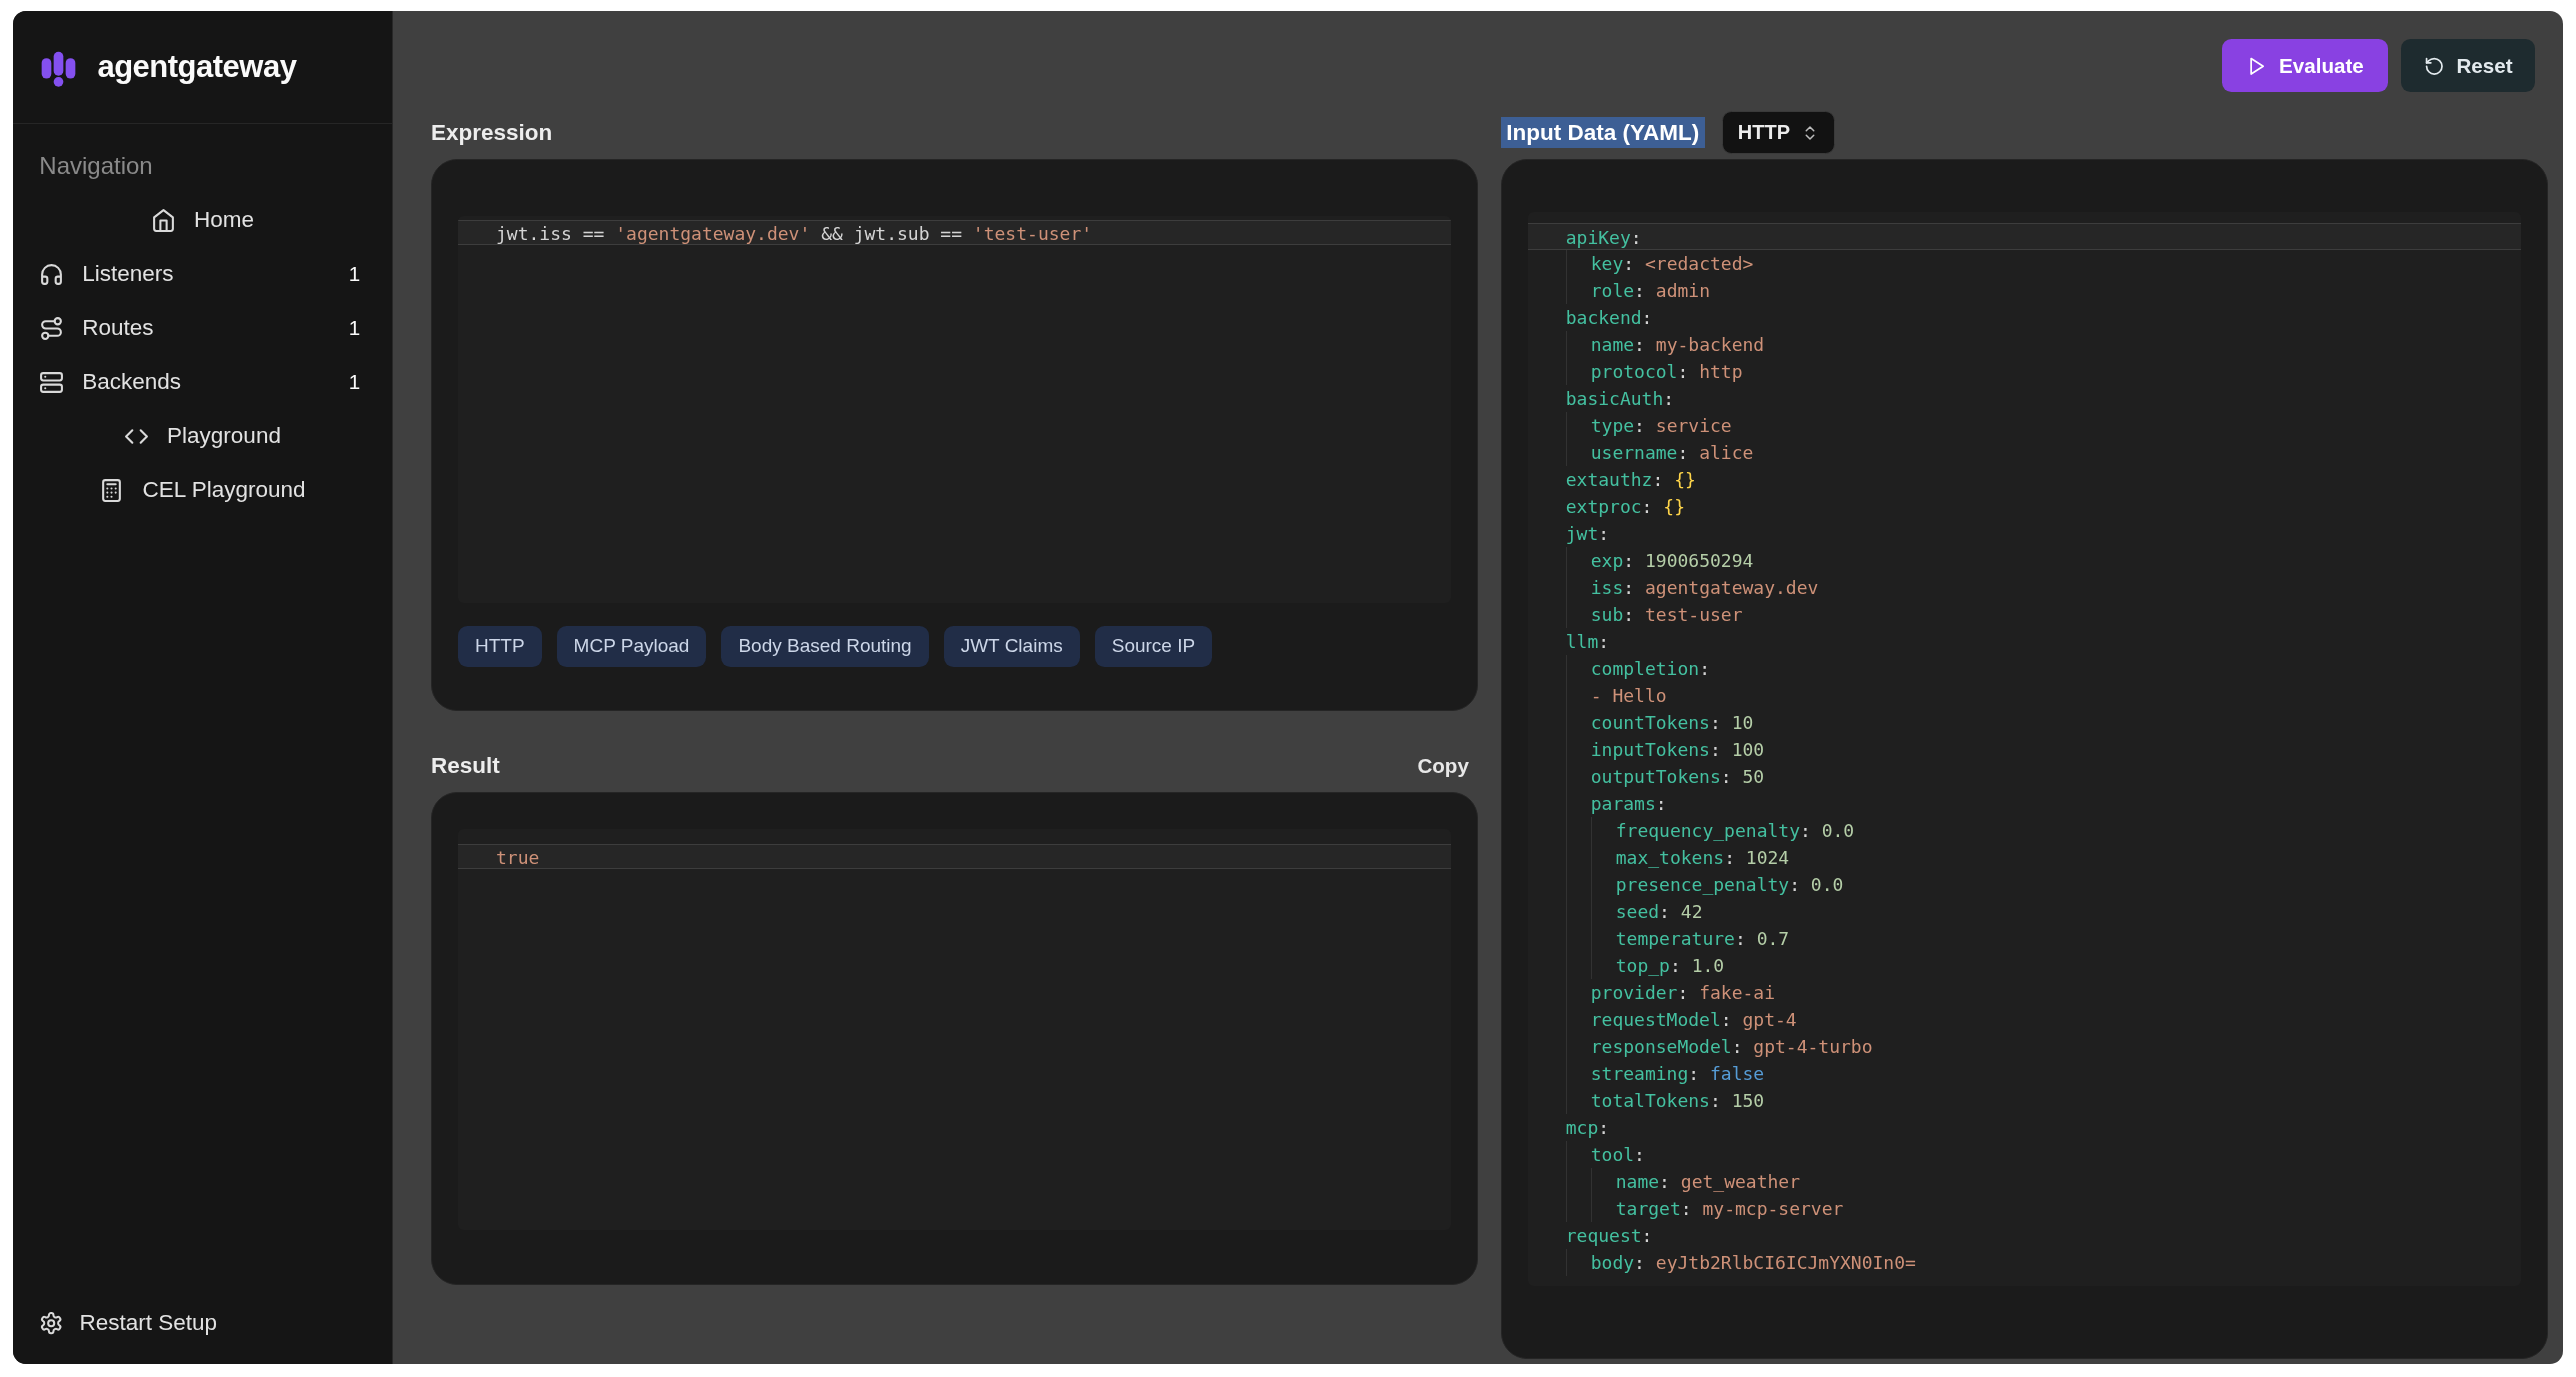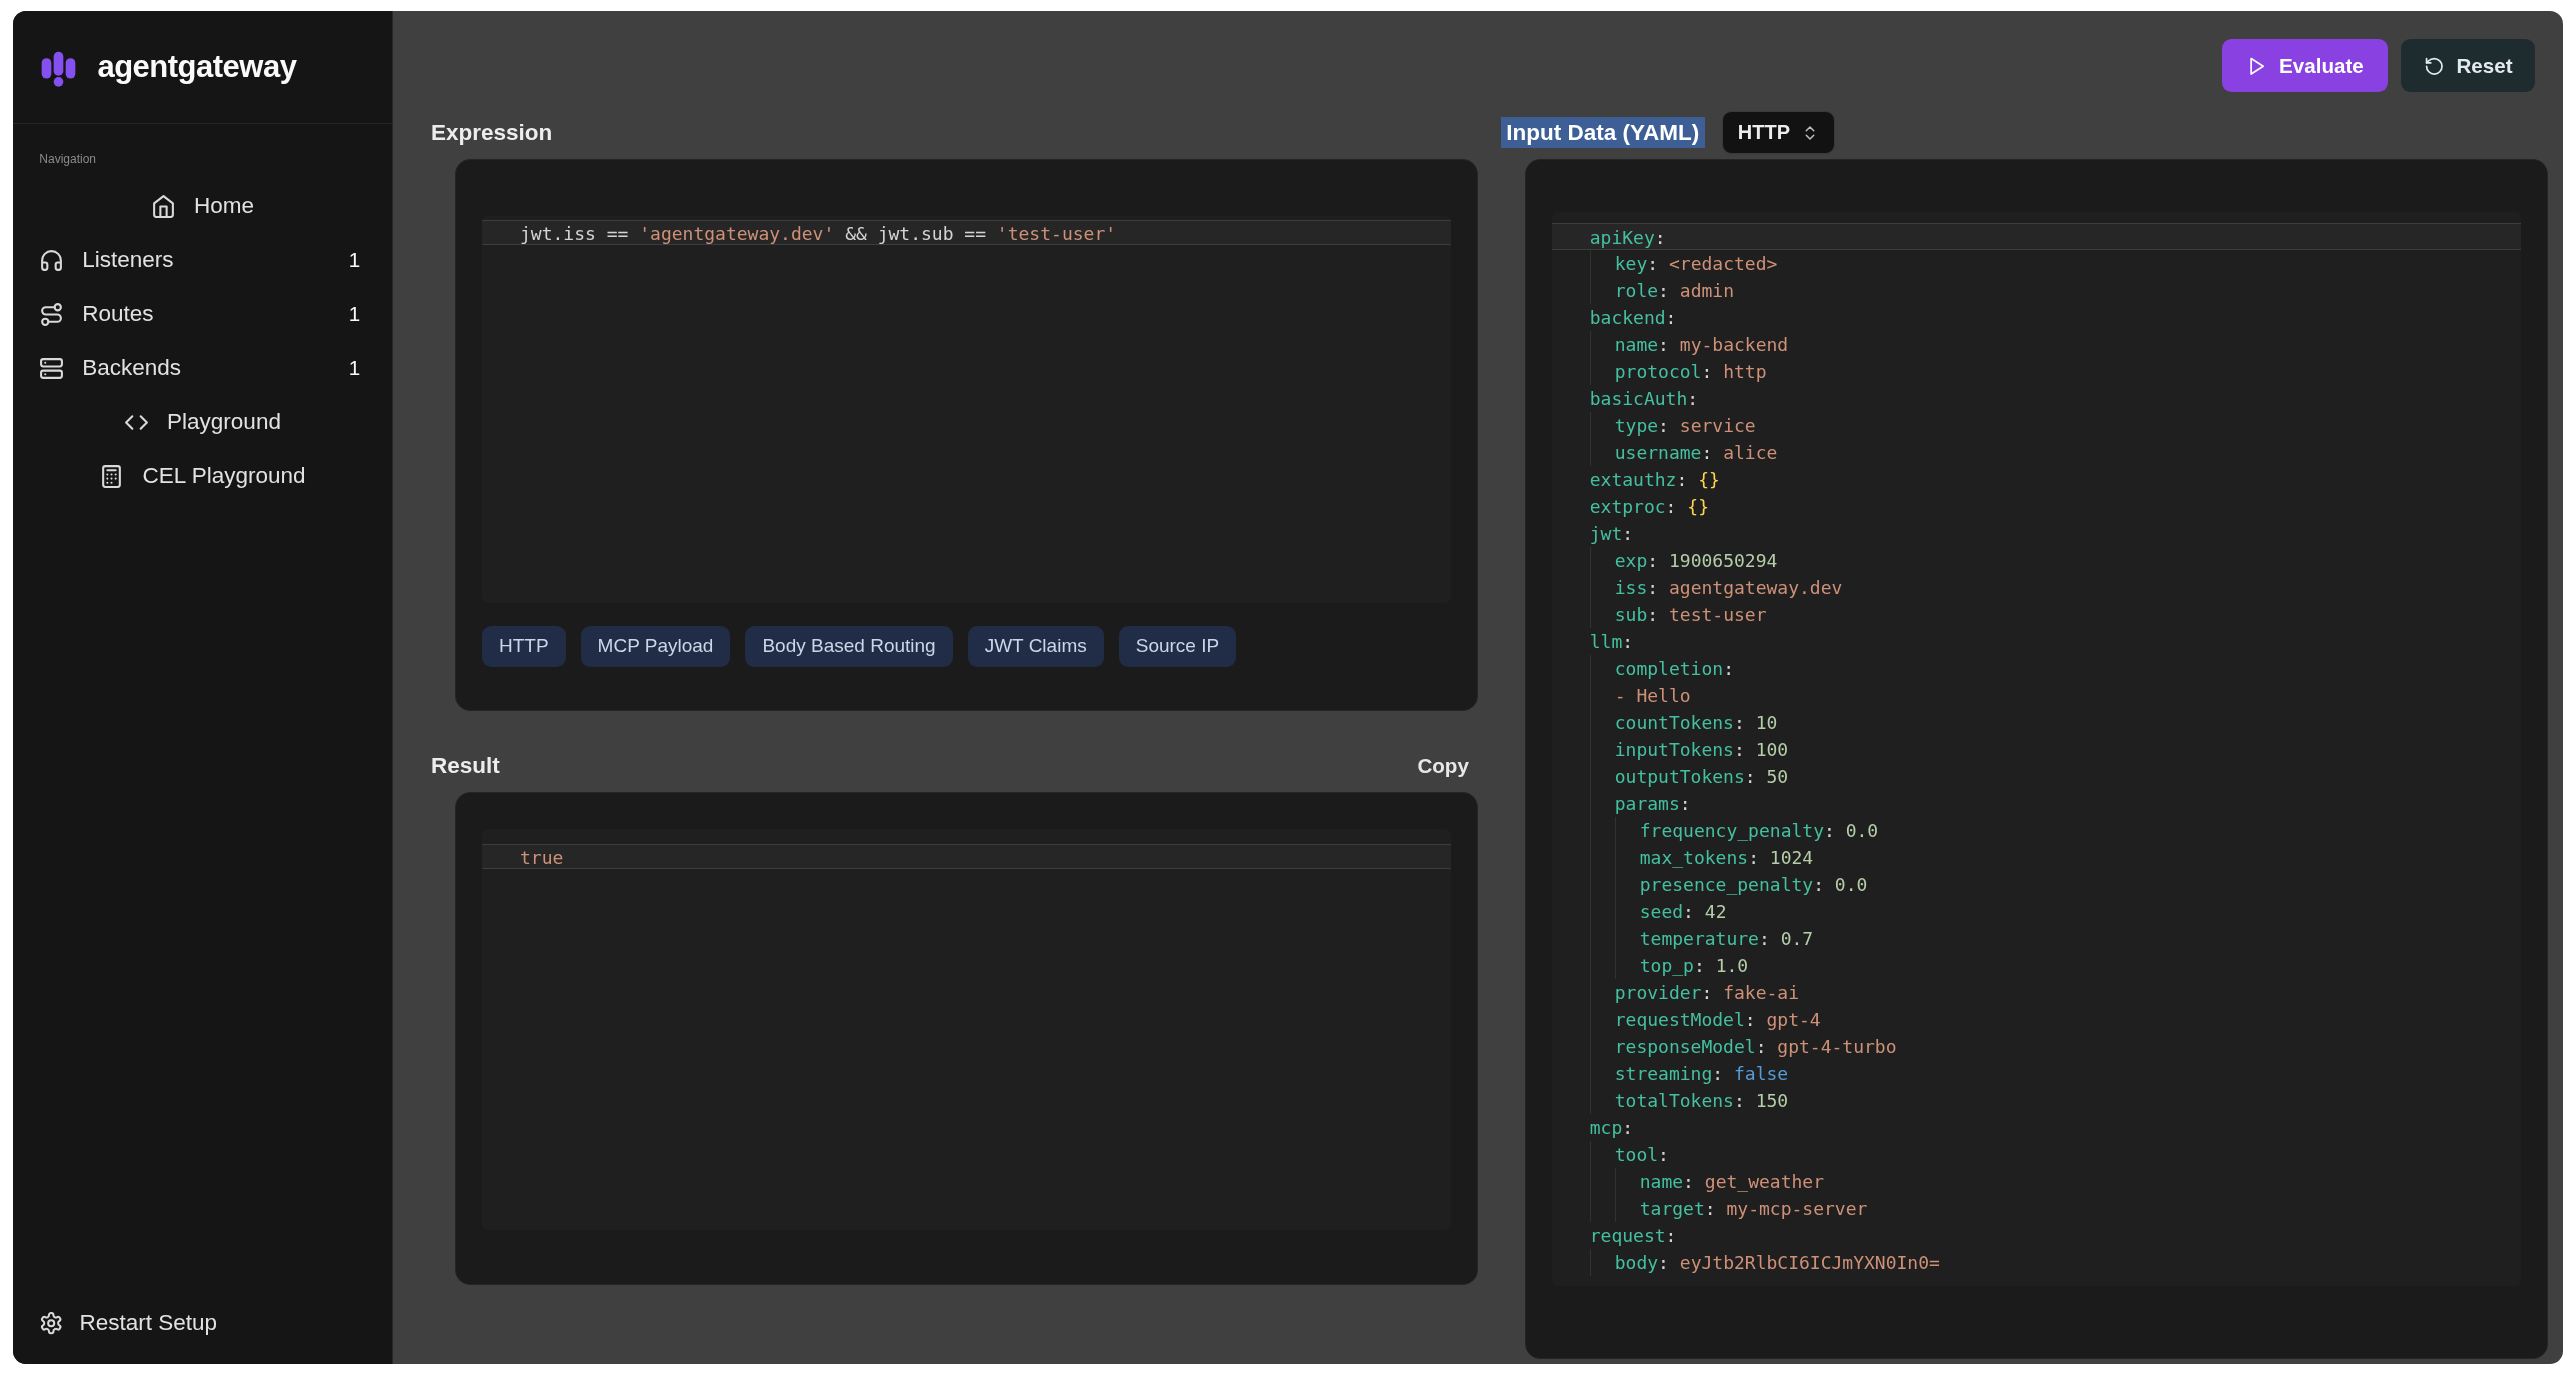"Navigation" .nav-label { font-size: 12px -> 24px }
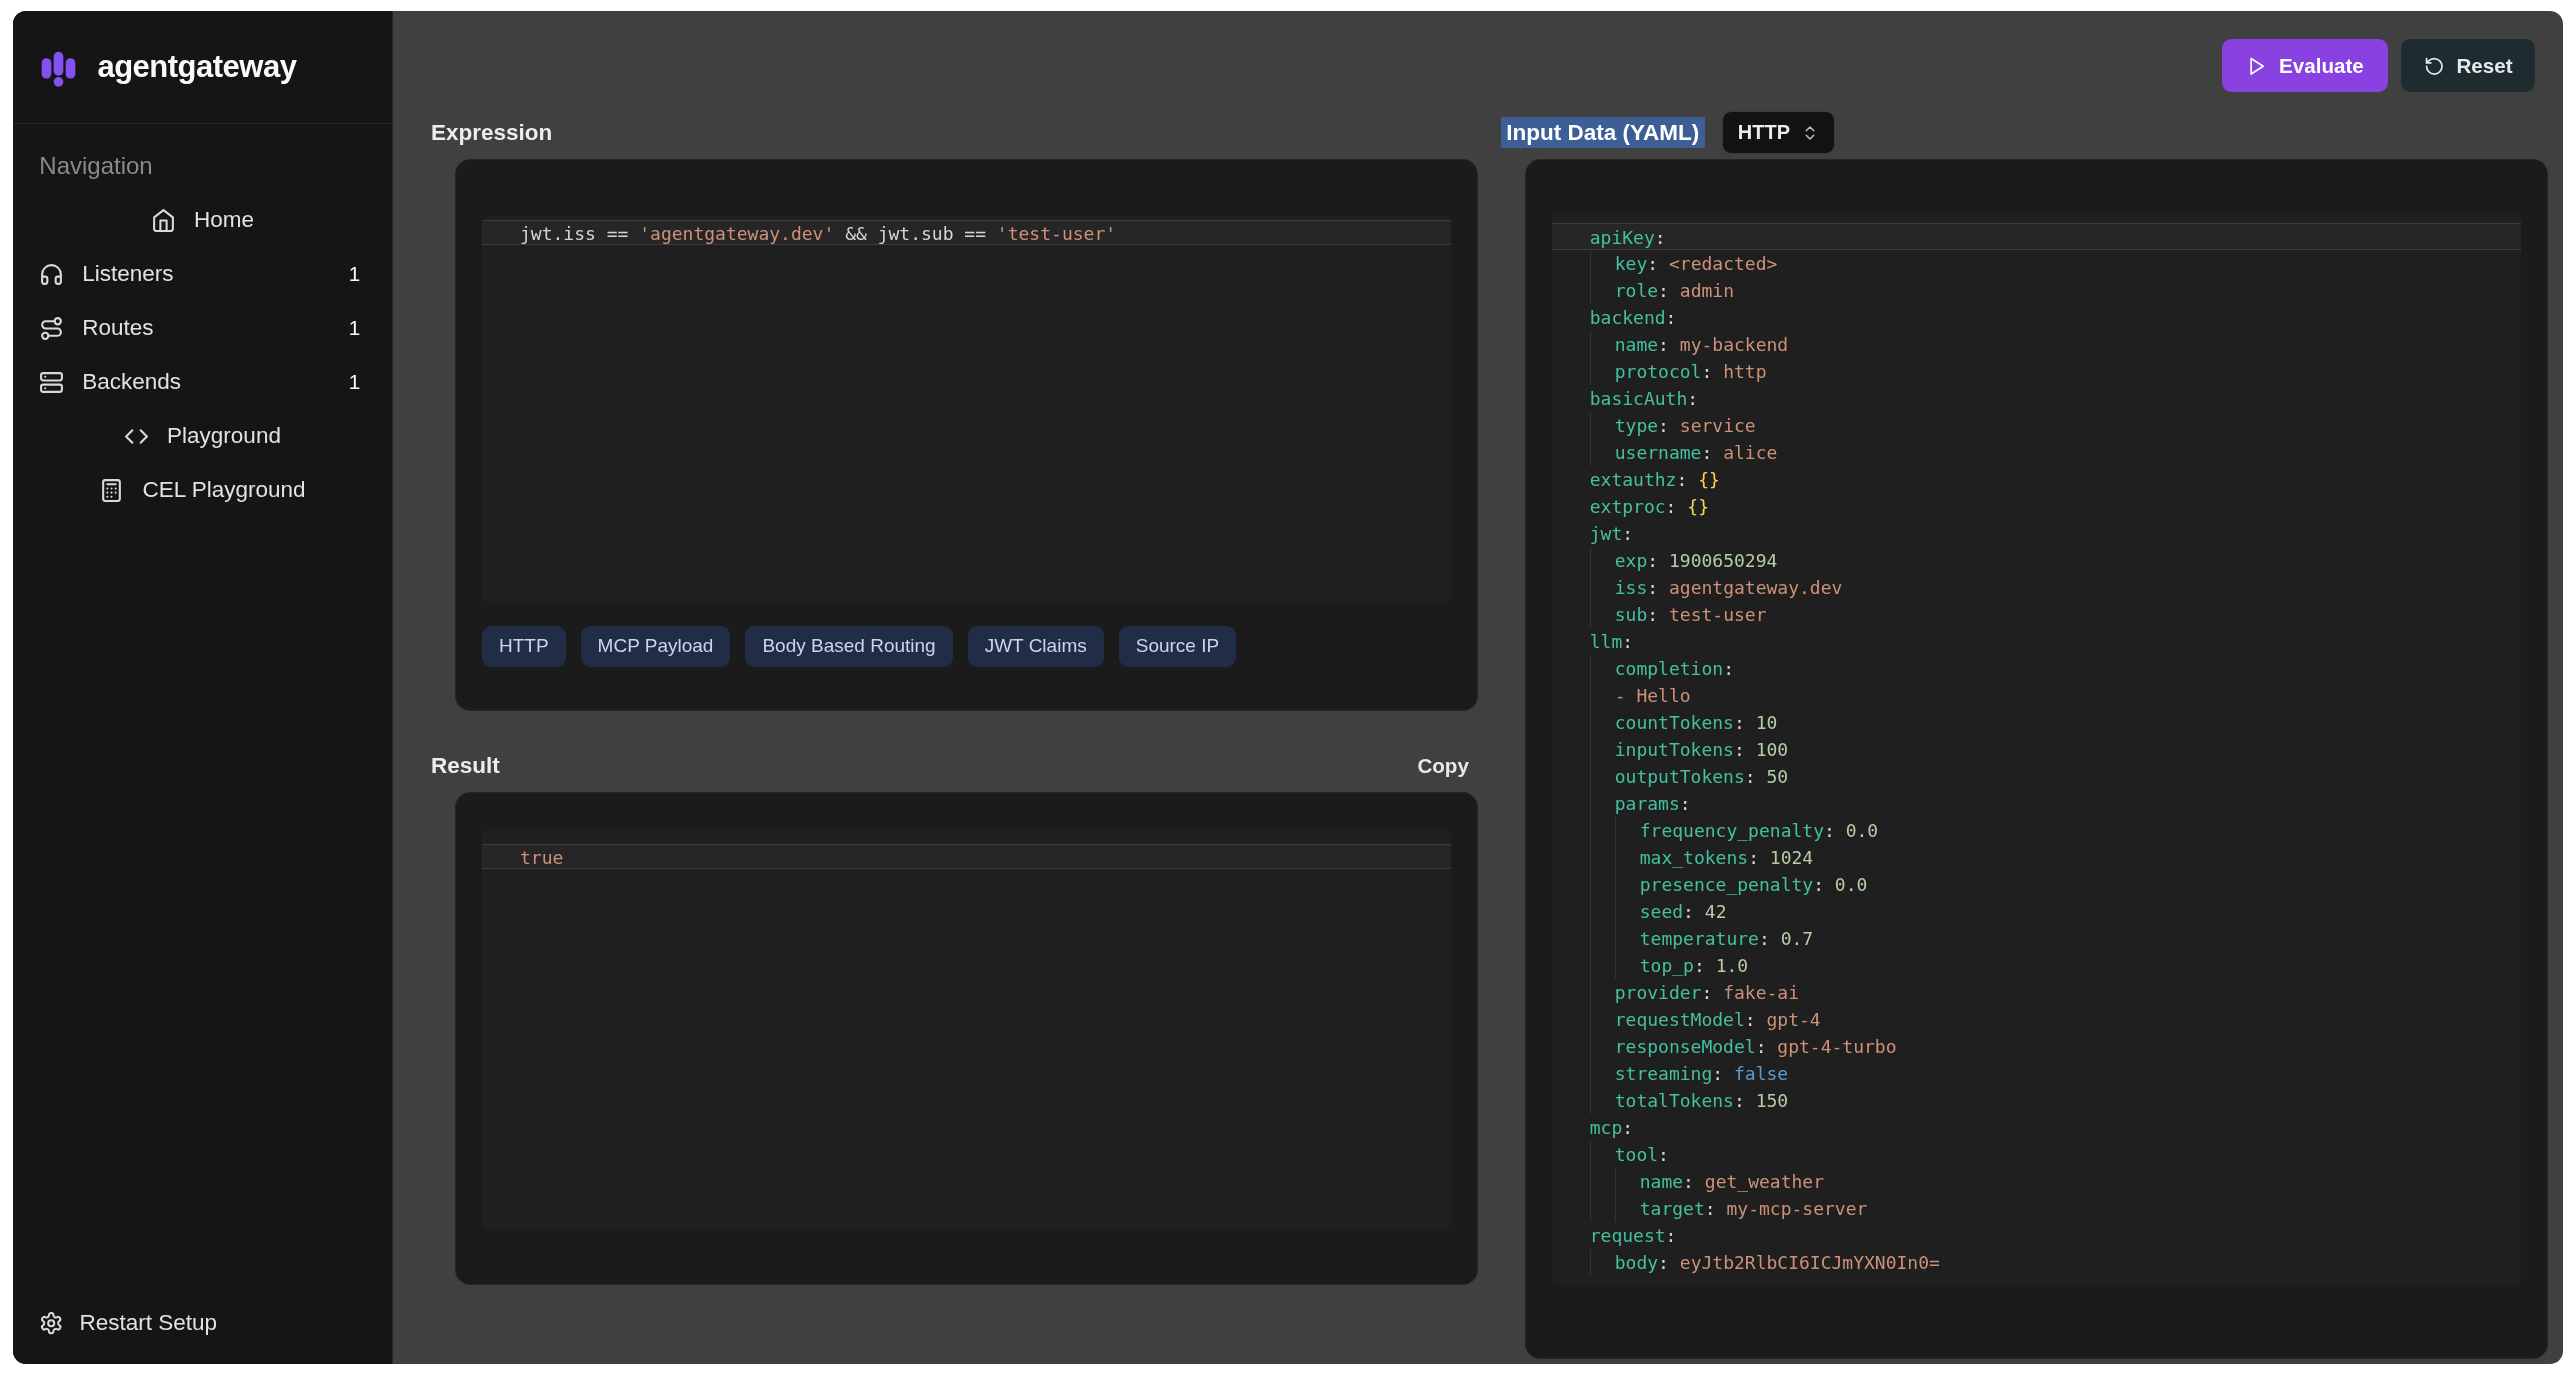"jwt.iss == 'agentgateway.dev' && jwt.sub" .card { border-radius: 15px -> 26px; margin-left: 24px -> none }
